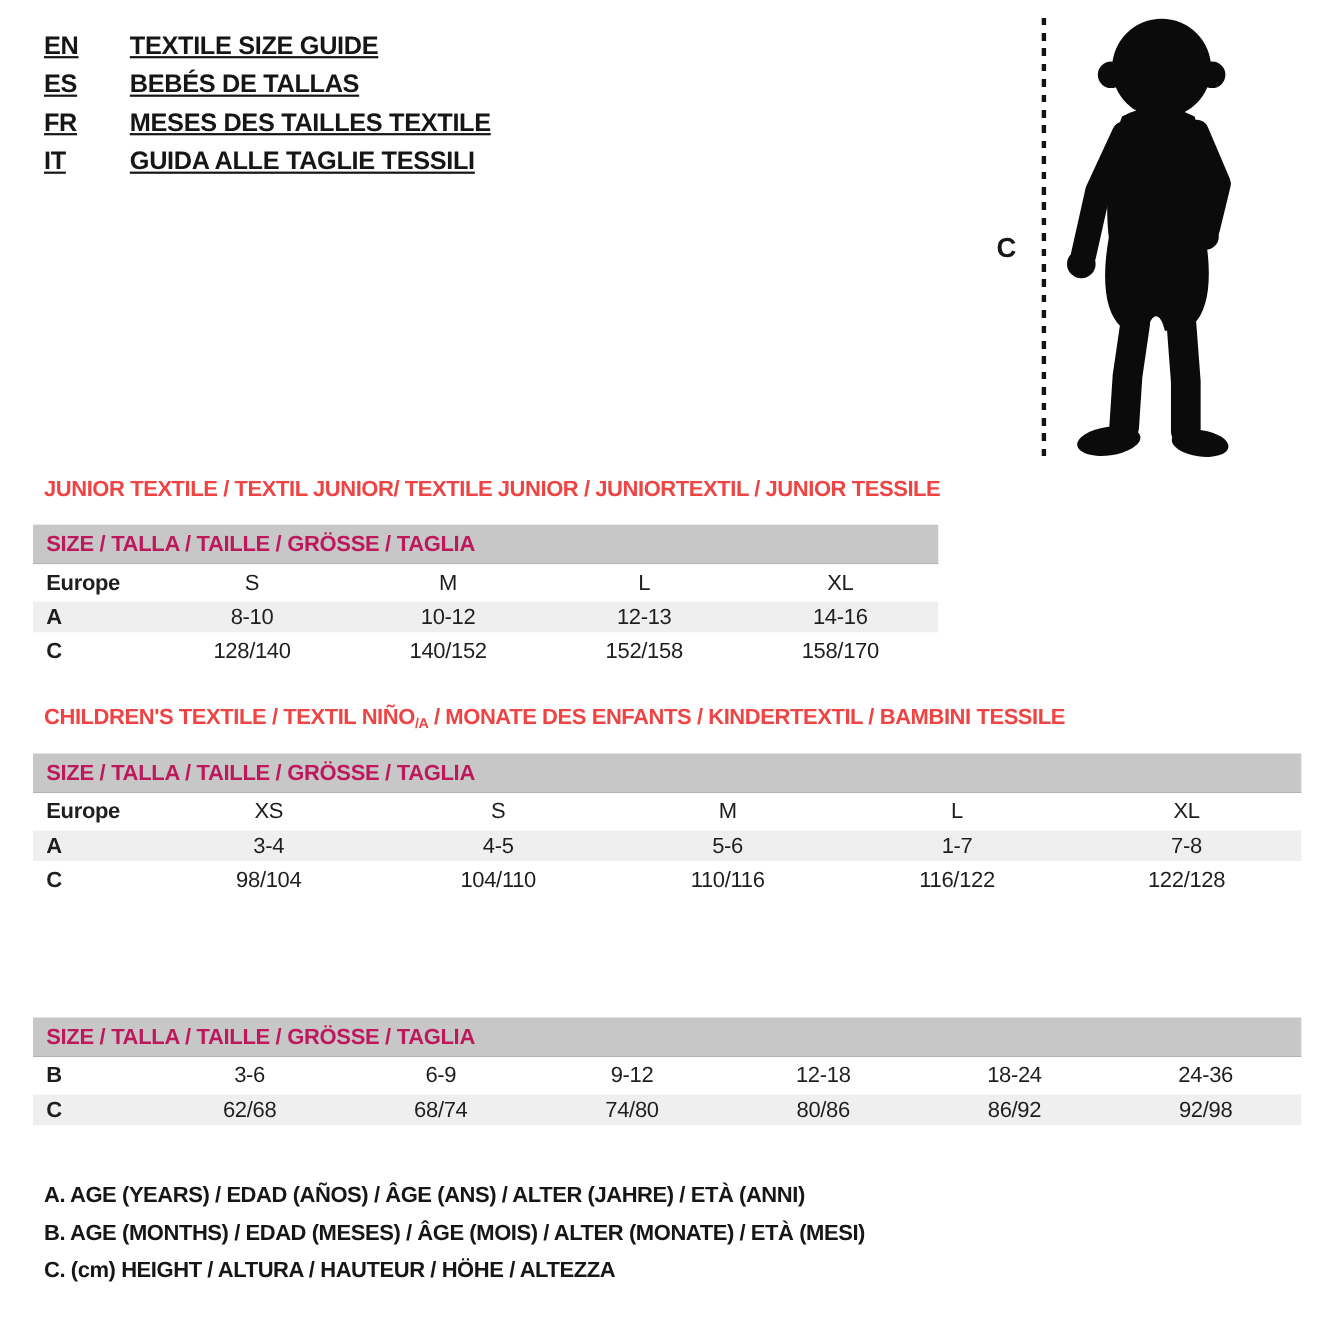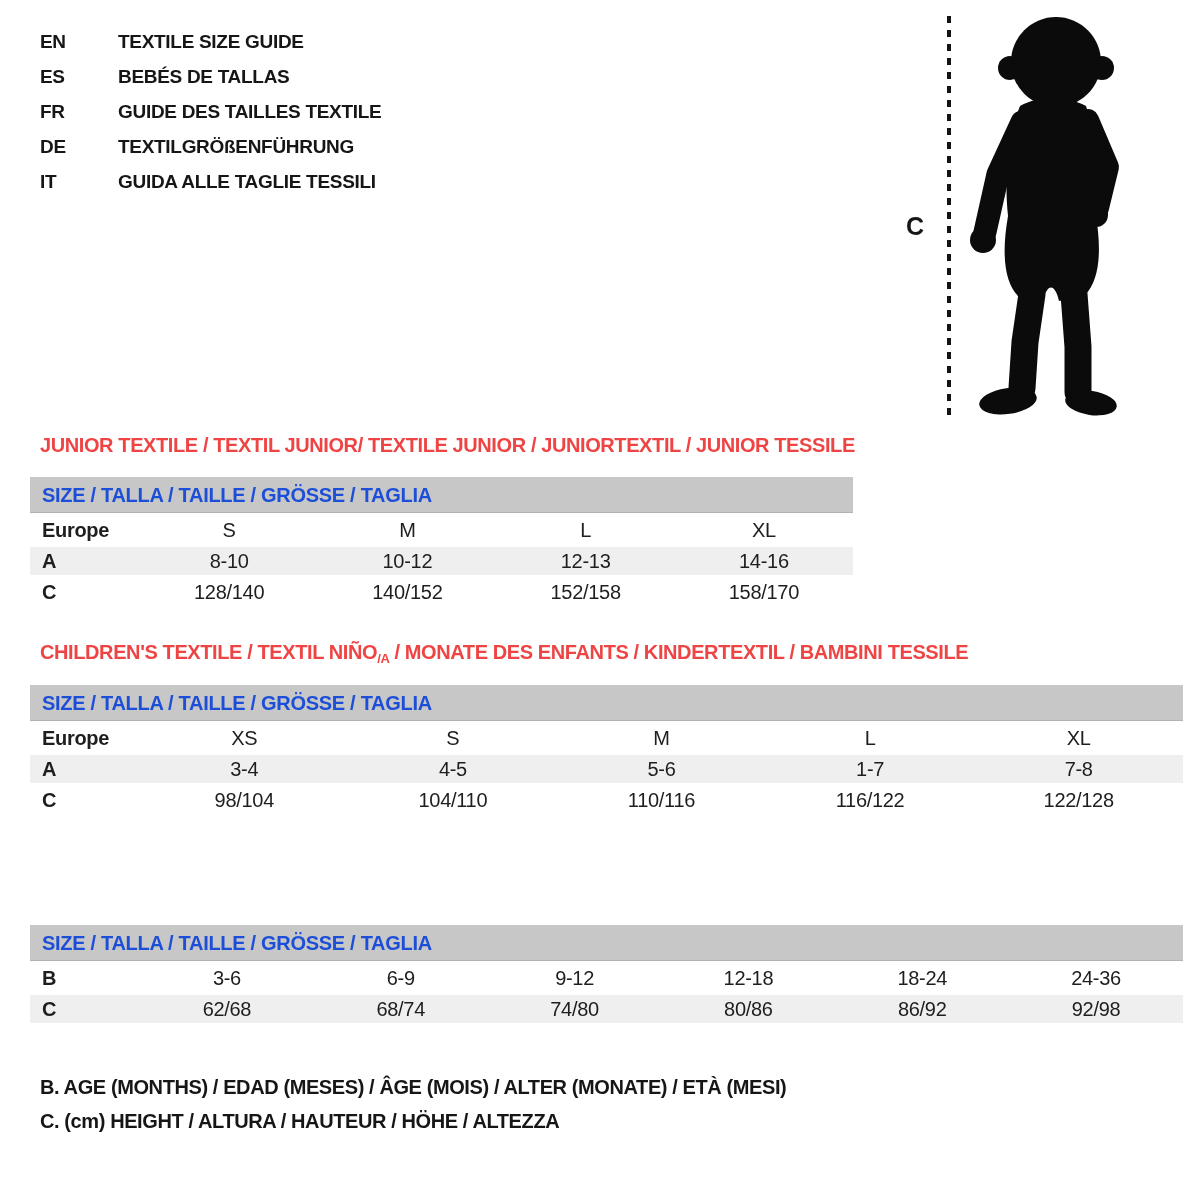"EN" .lang-code, .lang-label { font-size: 19px -> 23px; text-decoration: none -> underline }
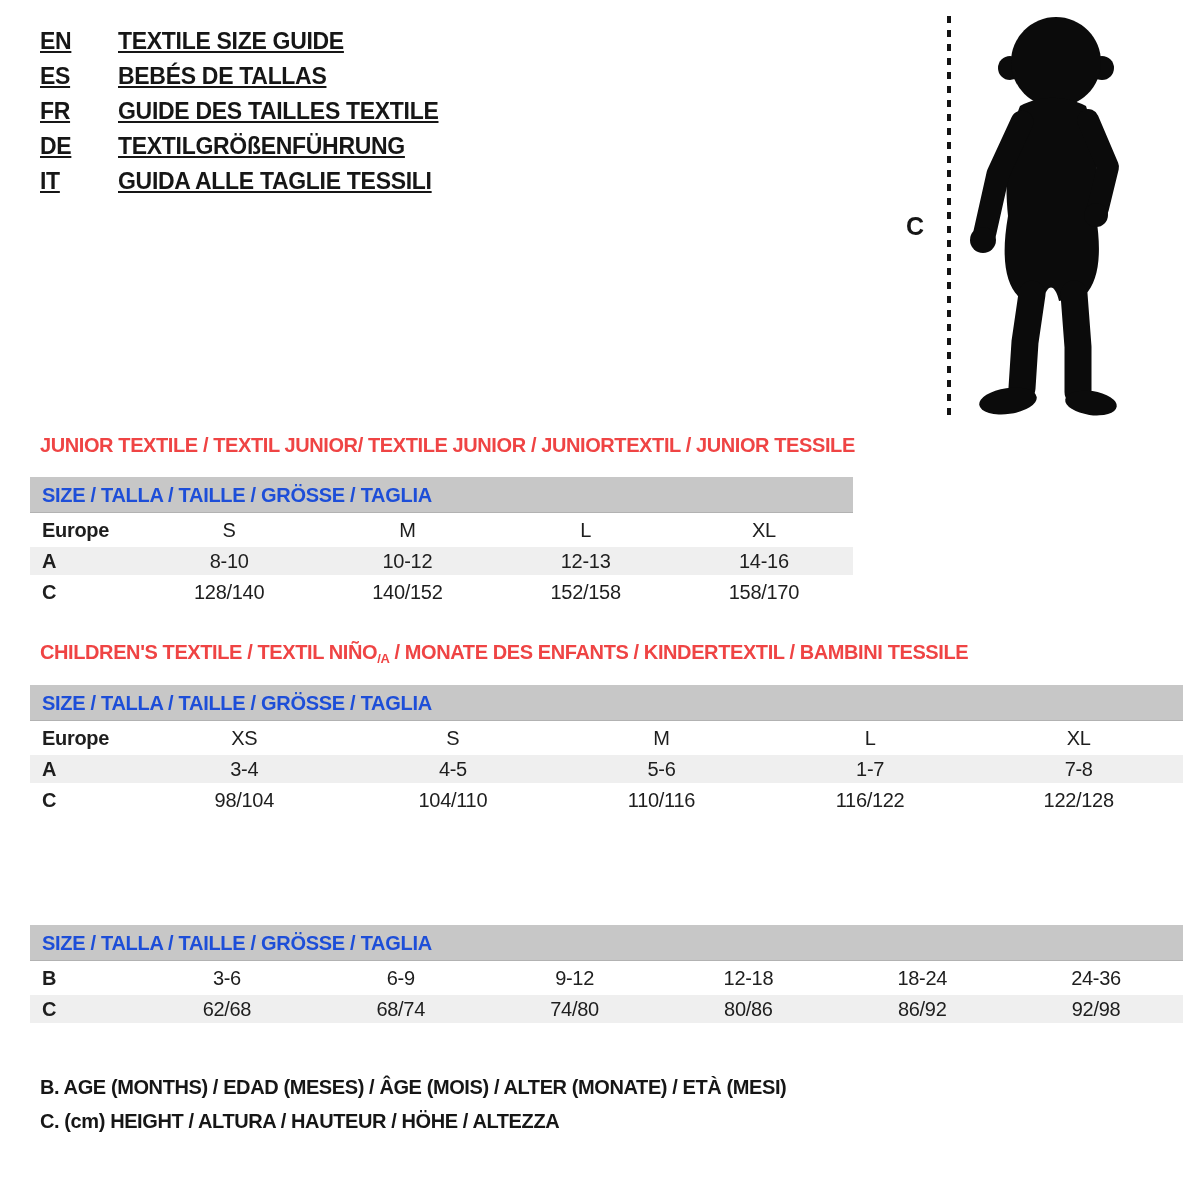"GUIDE DES TAILLES TEXTILE" span.lang-label { text: GUIDE -> MESES }
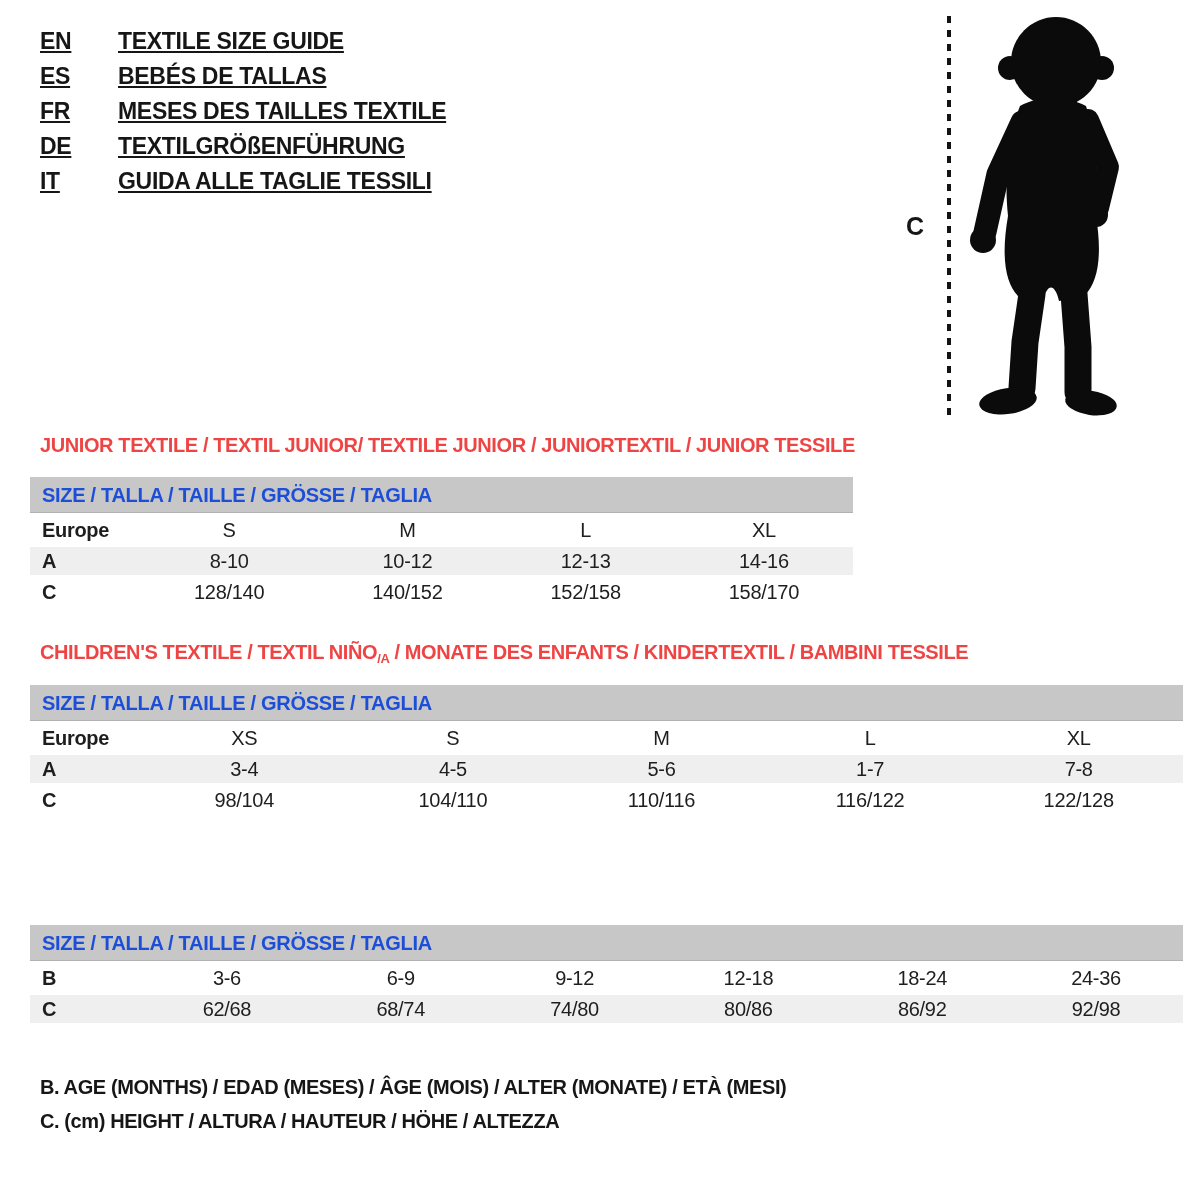"DE" div.lang-row { html: <div> <span>DE</span> <span>TEXTILGRÖßENFÜHRUNG</span> </div> -> none }
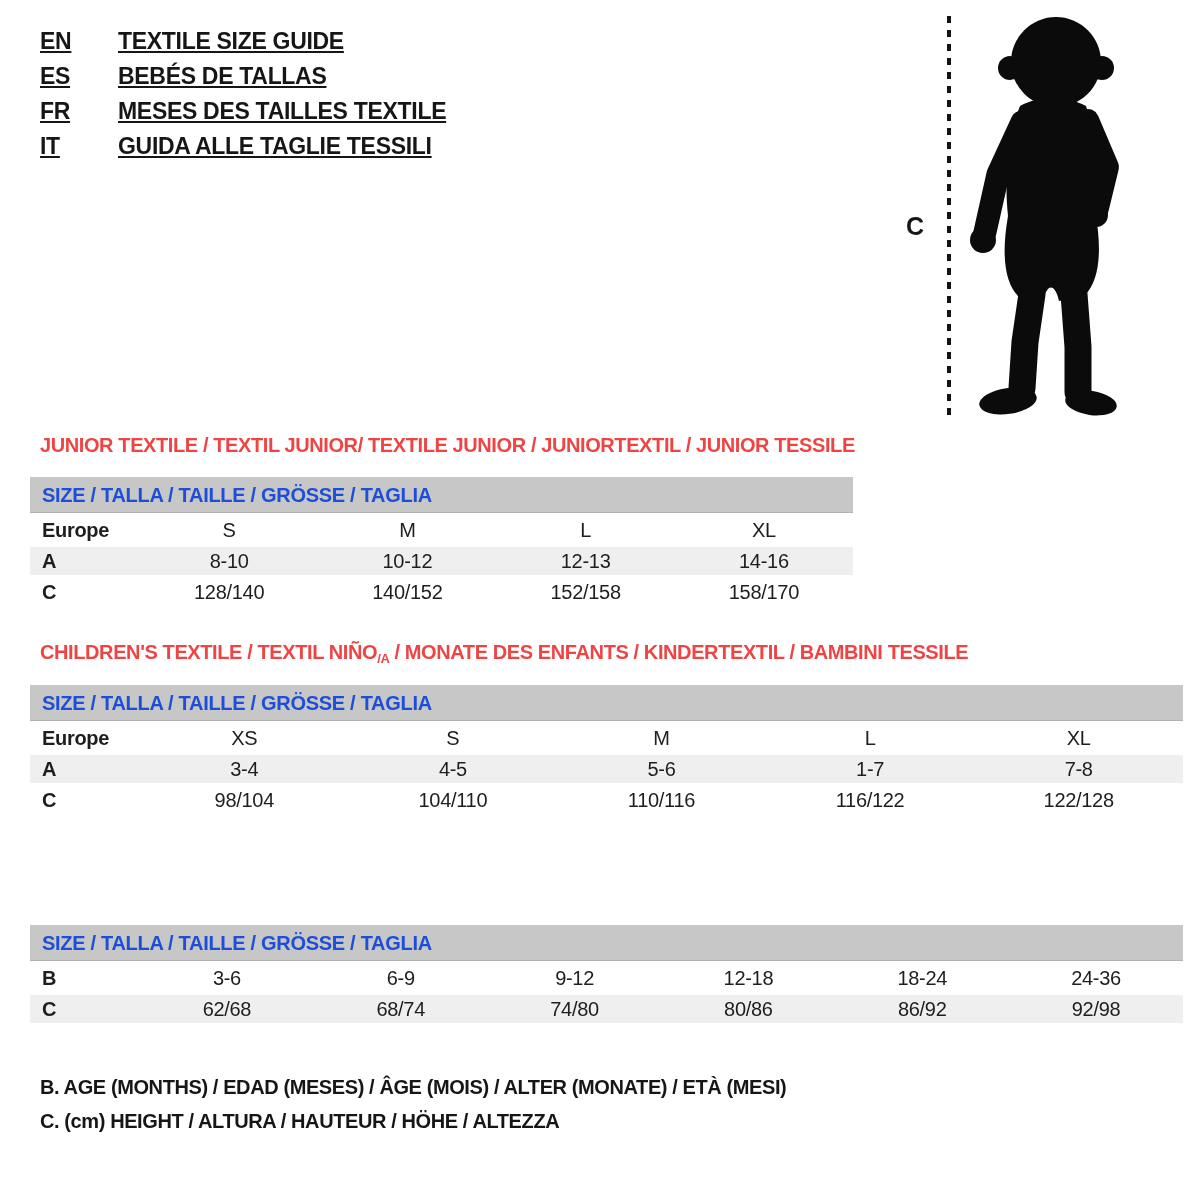"SIZE / TALLA / TAILLE" .size-band { color: #1d4ed8 -> #be185d }
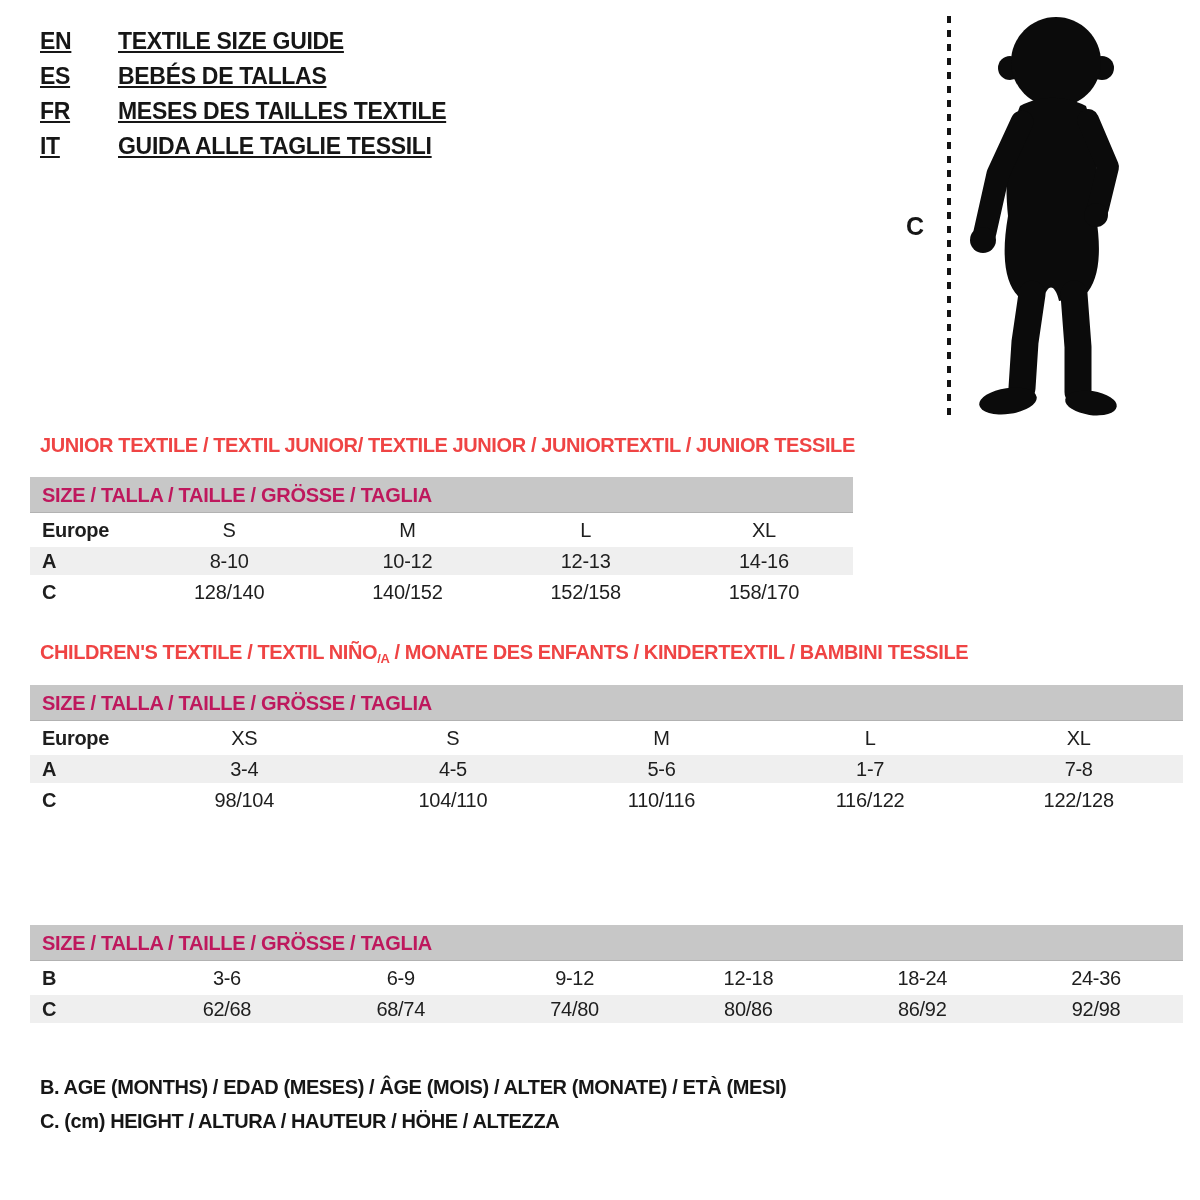"A. AGE (YEARS) / EDAD" div.legend-line { html: none -> <div>A. AGE (YEARS) / EDAD (AÑOS) / ÂGE (ANS) / ALTER (JAHRE) / ETÀ (ANNI)</div> }
